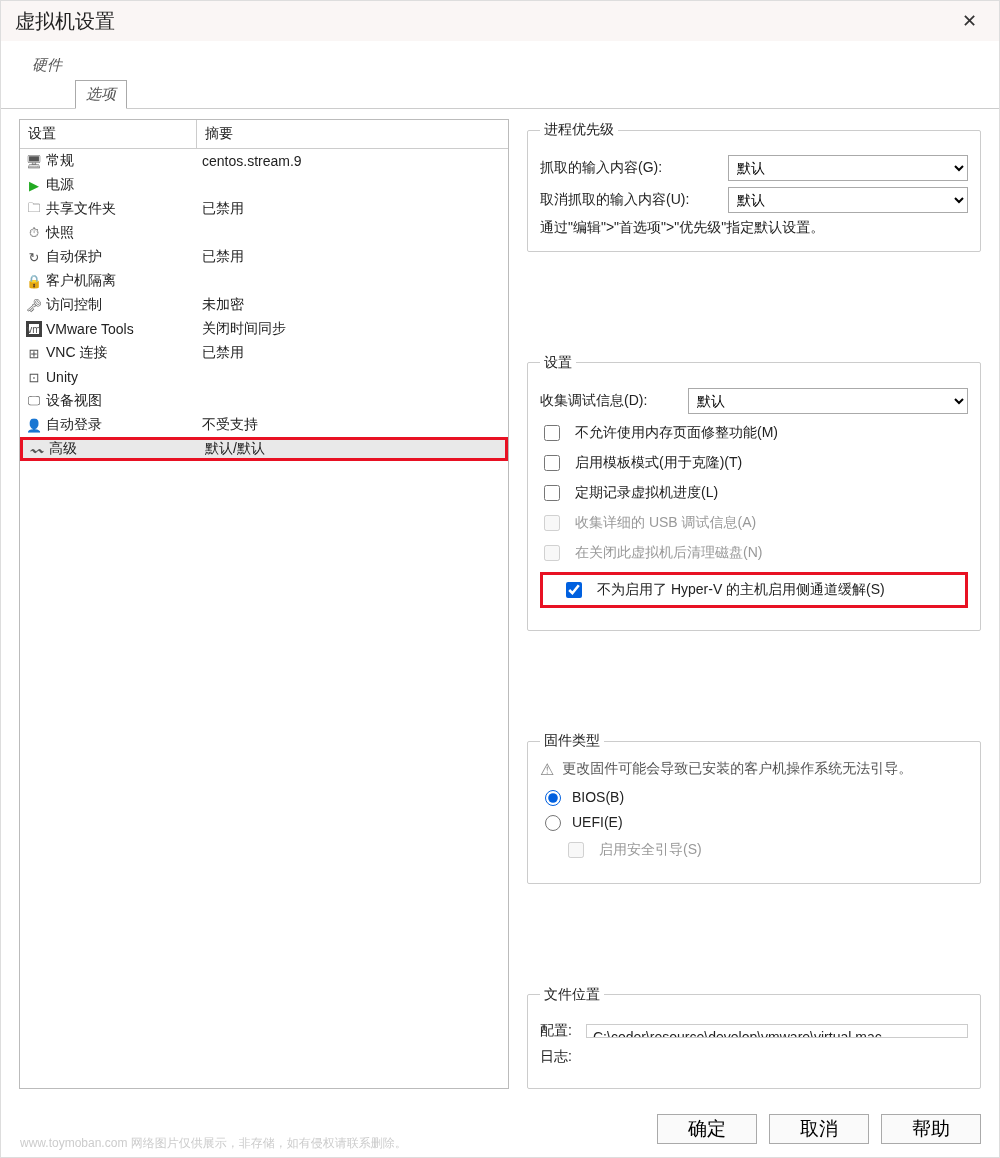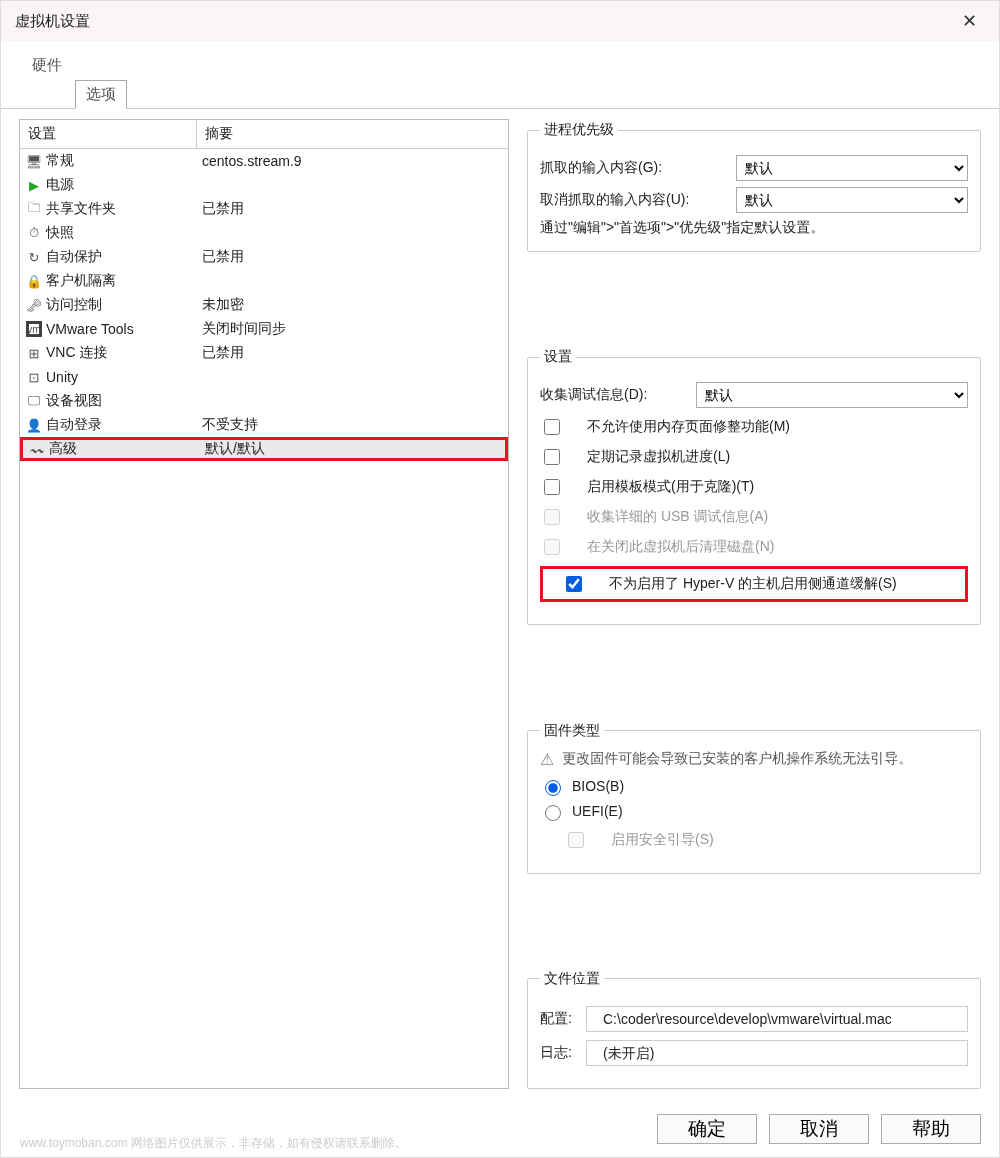"虚拟机设置" .titlebar .title { font-size: 15px -> 20px }
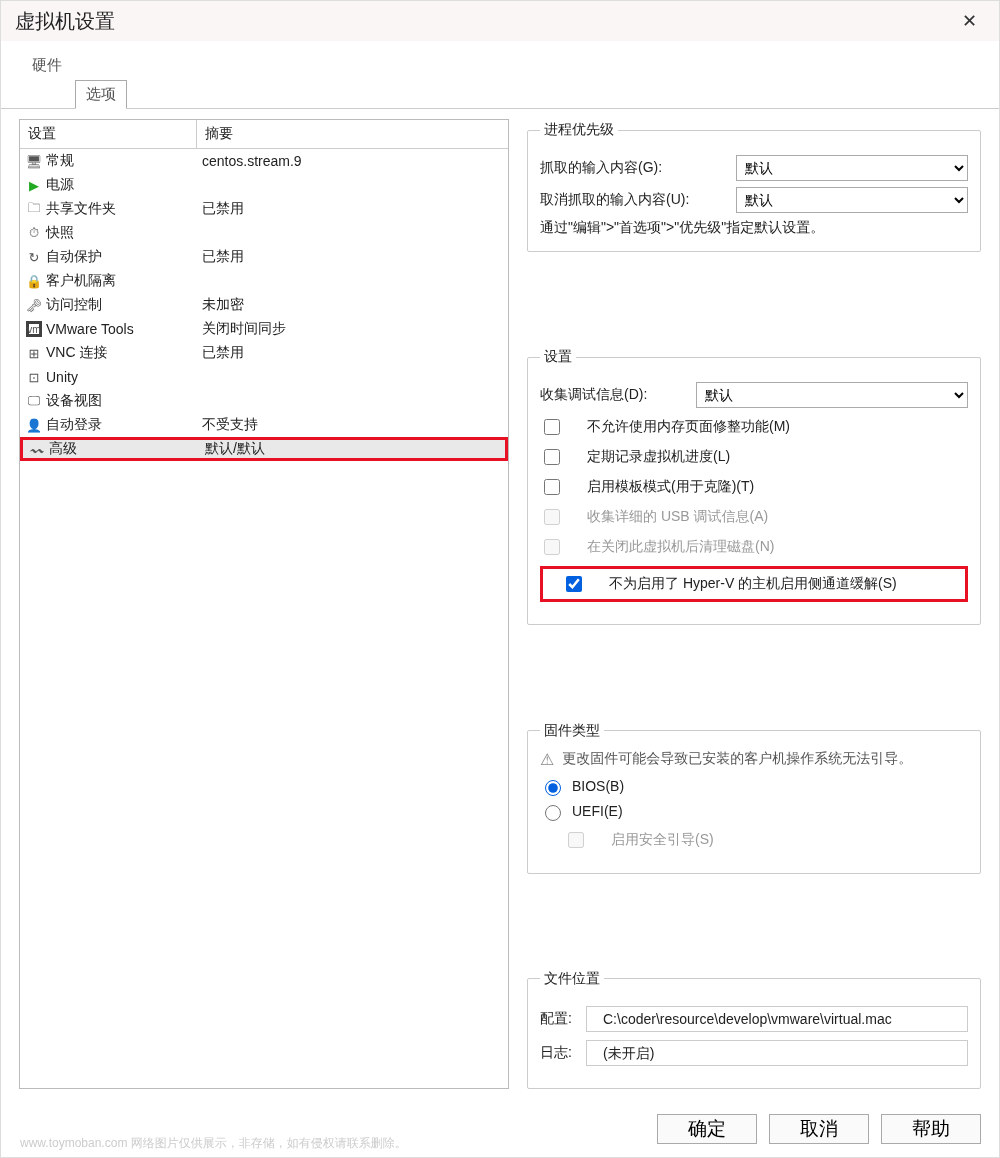"硬件" .tab { font-style: none -> italic }
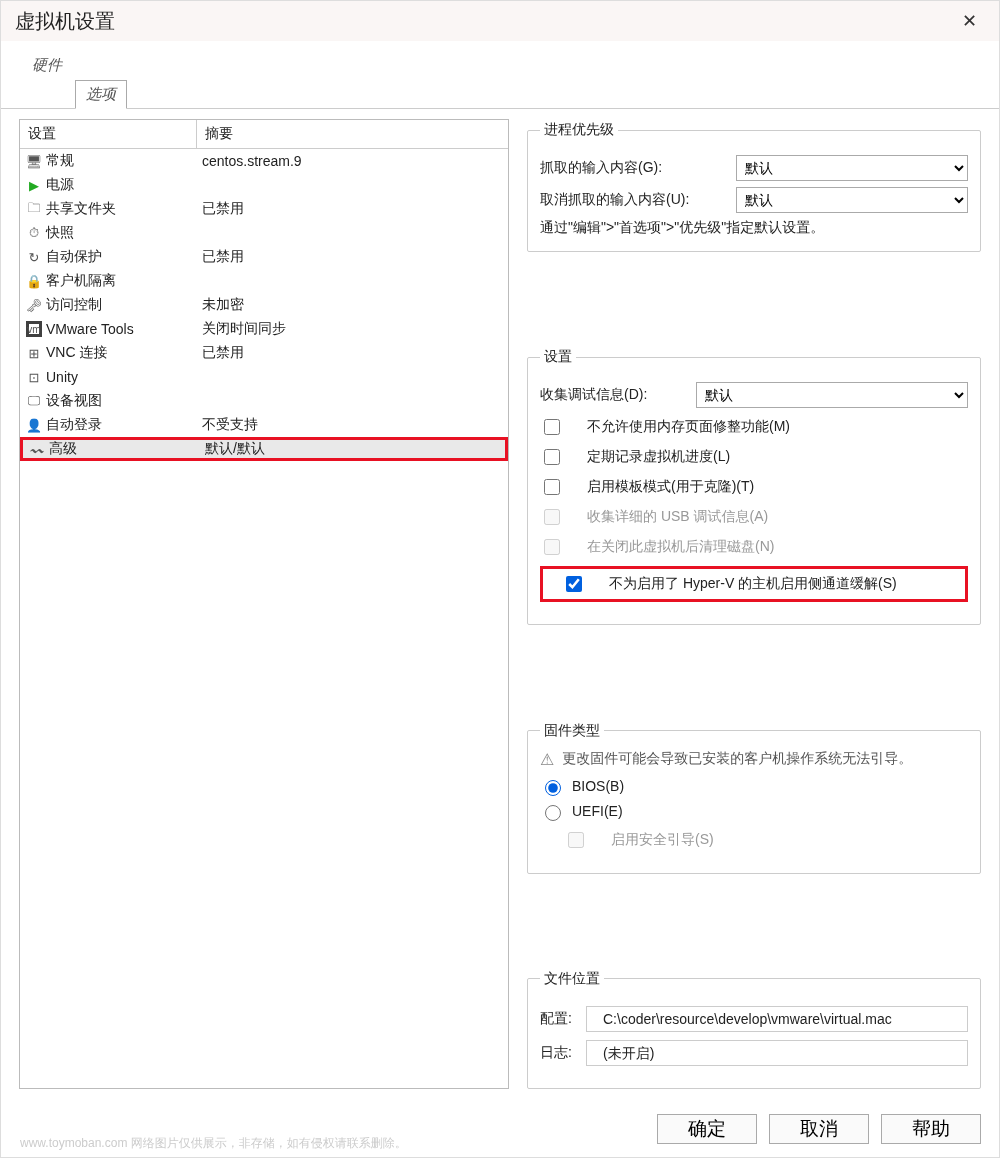"抓取的输入内容(G):" .form-row { gap: 16px -> 8px }
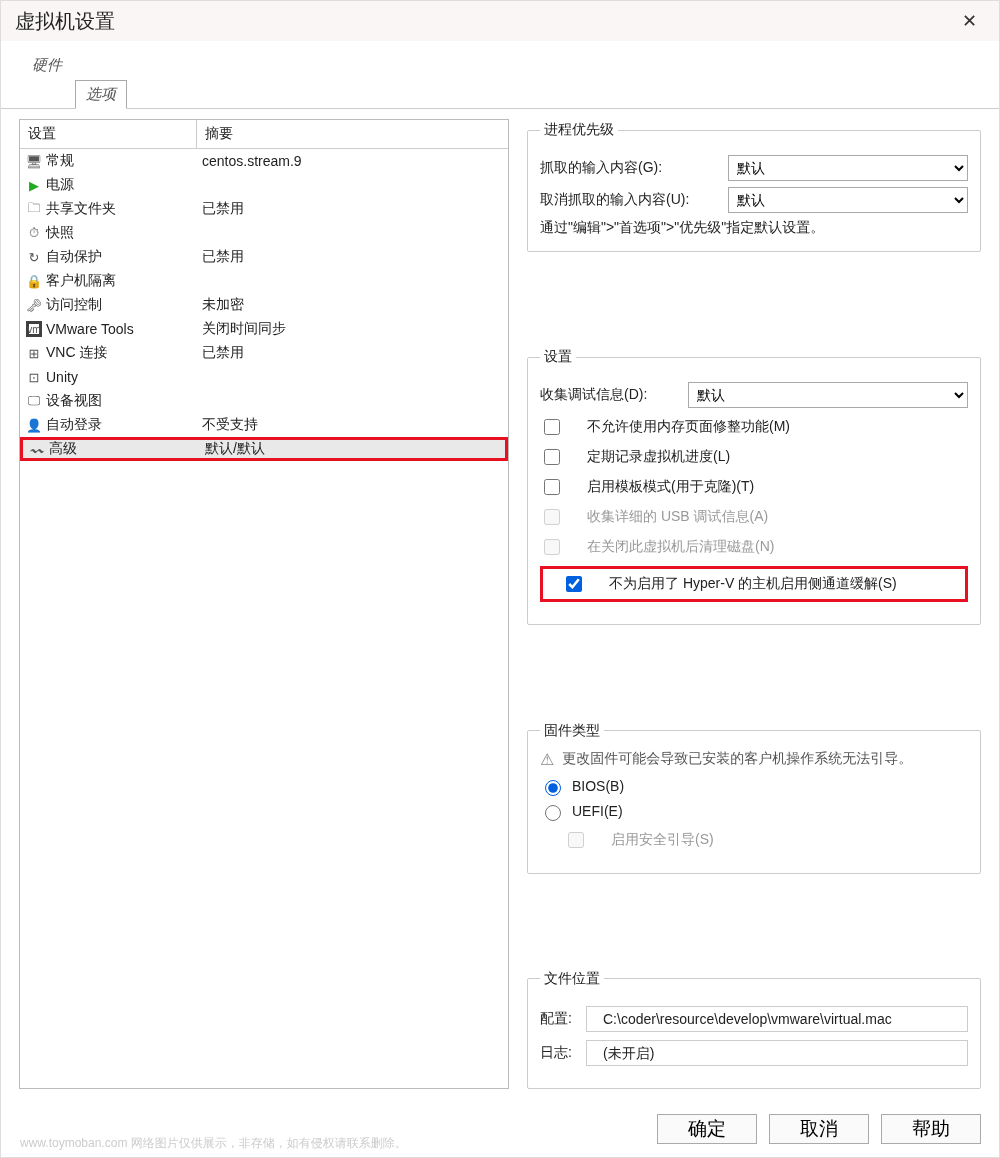"不允许使用内存页面修整功能(M)" .chk-row { gap: 24px -> 12px }
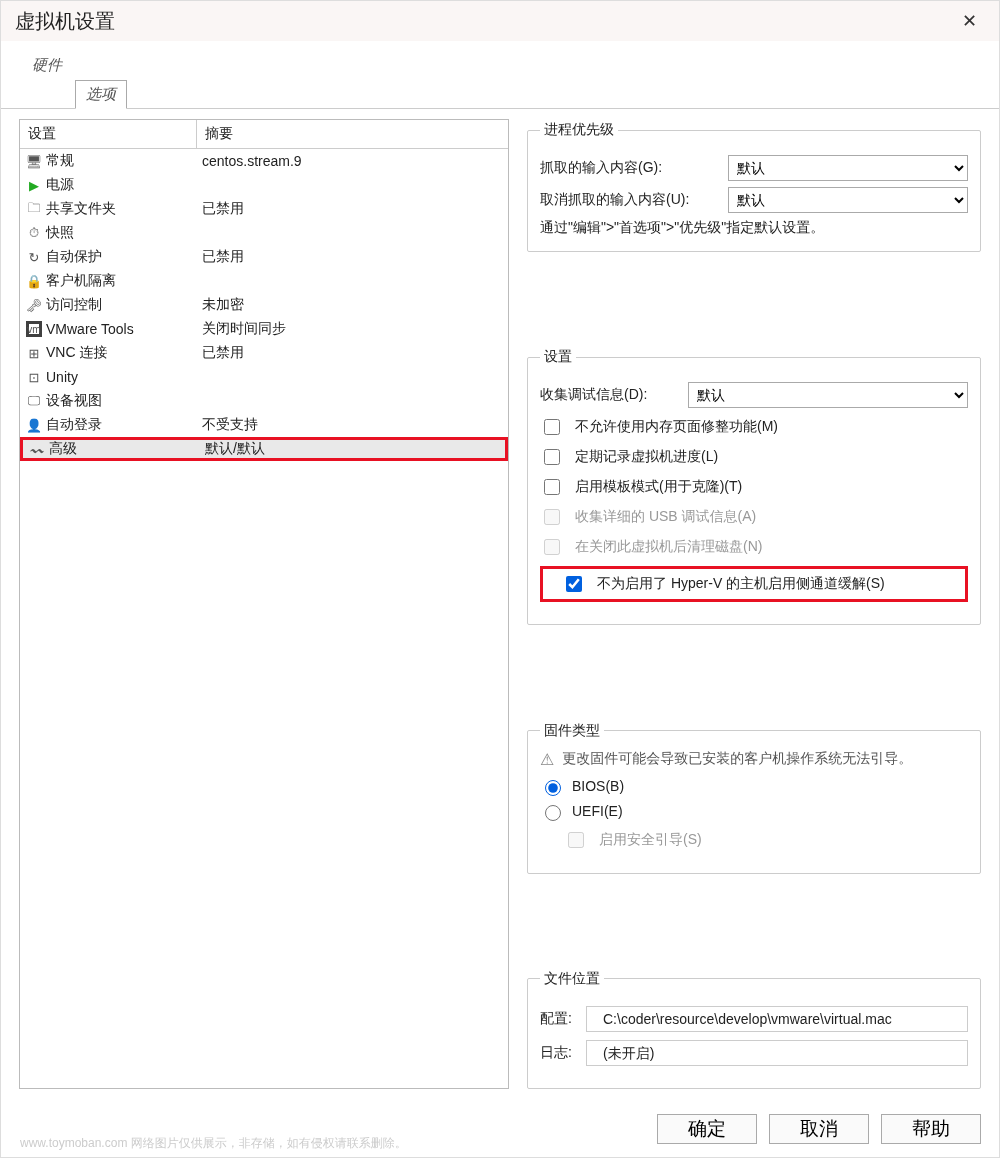"定期记录虚拟机进度(L)" div.chk-row { order: before "启用模板模式(用于克隆)(T)" -> after "启用模板模式(用于克隆)(T)" }
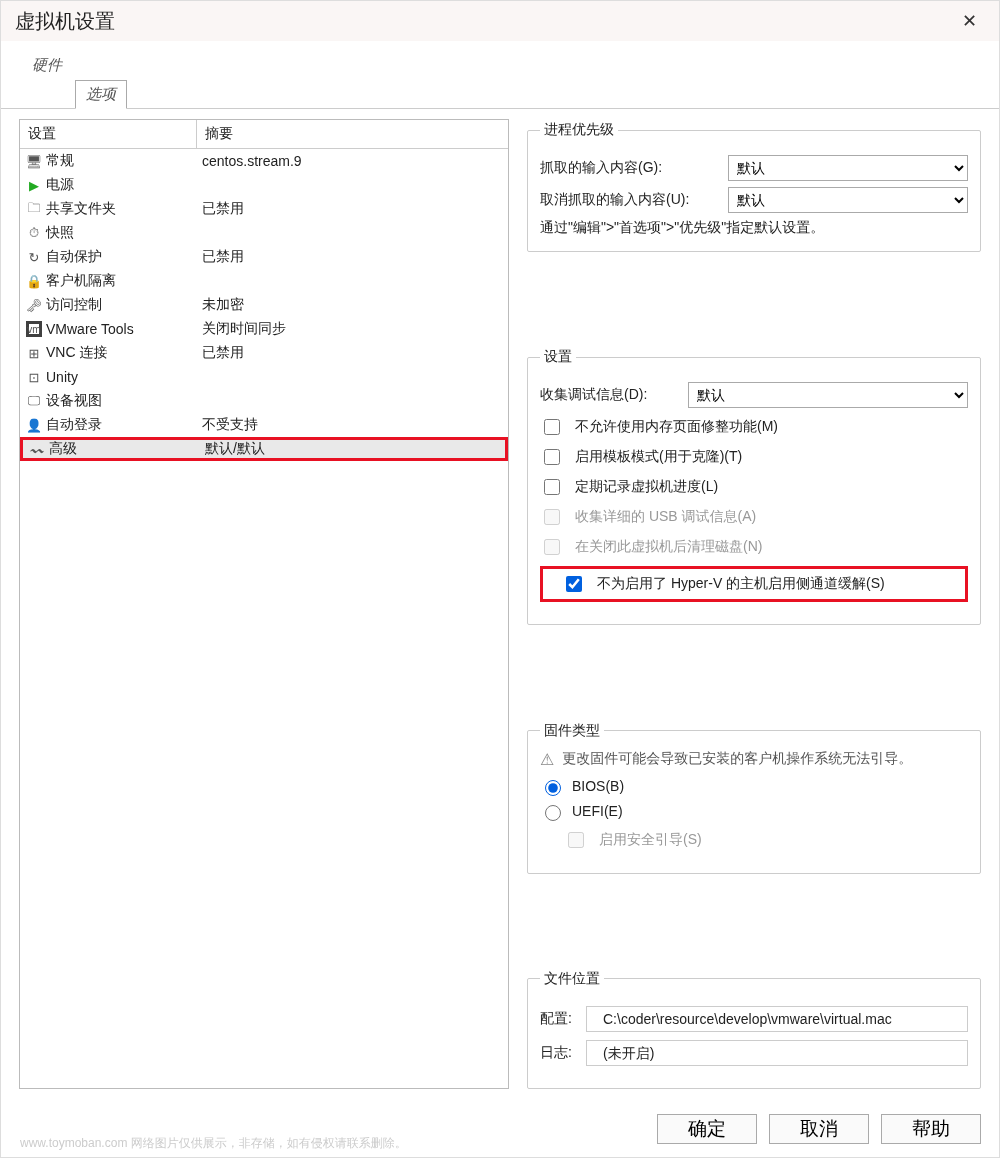"C:\coder\resource\develop\vmware\virtual" .file-box { height: 26px -> 14px; padding: 4px 16px -> 4px 6px }
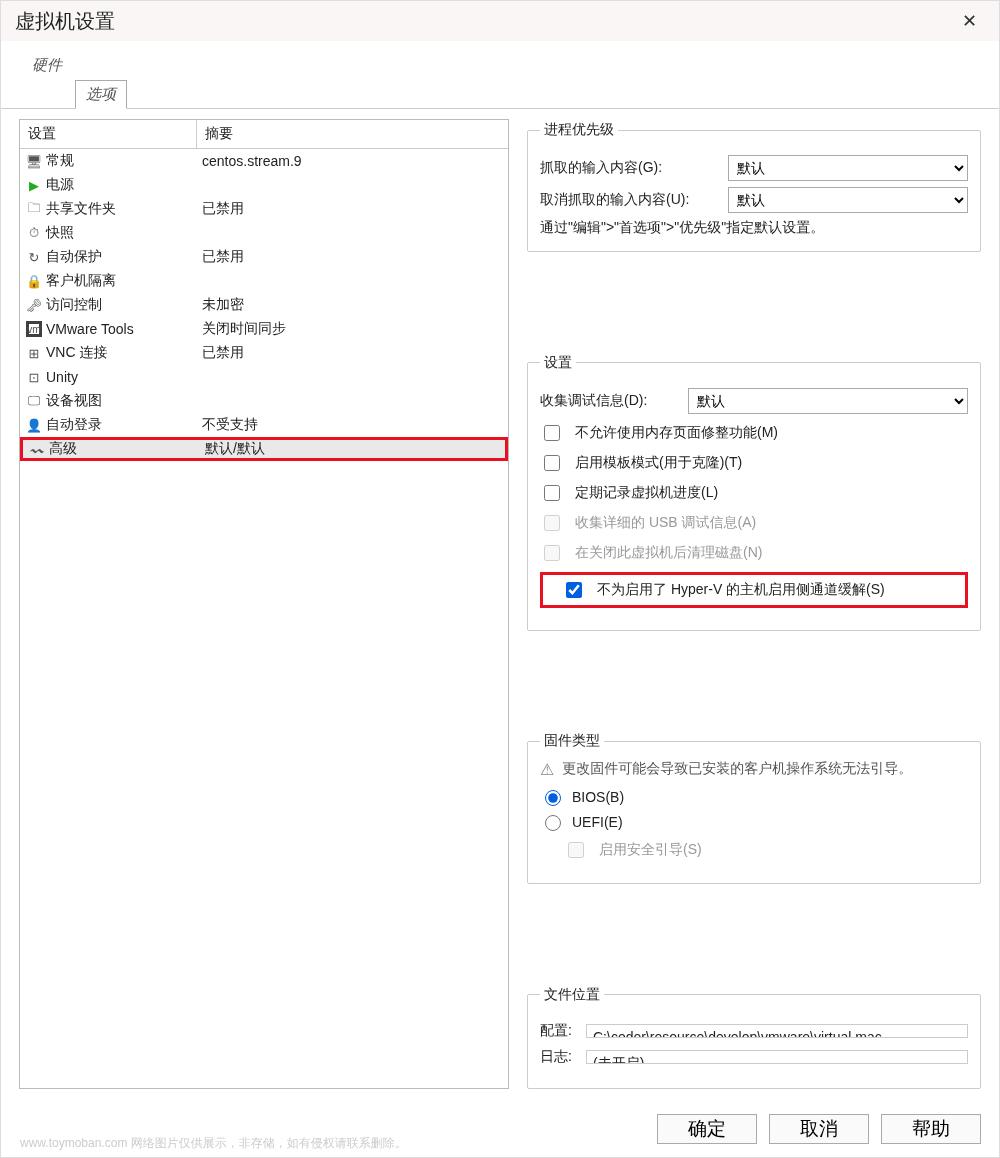"(未开启)" div.file-box { html: <div>(未开启)</div> -> none }
